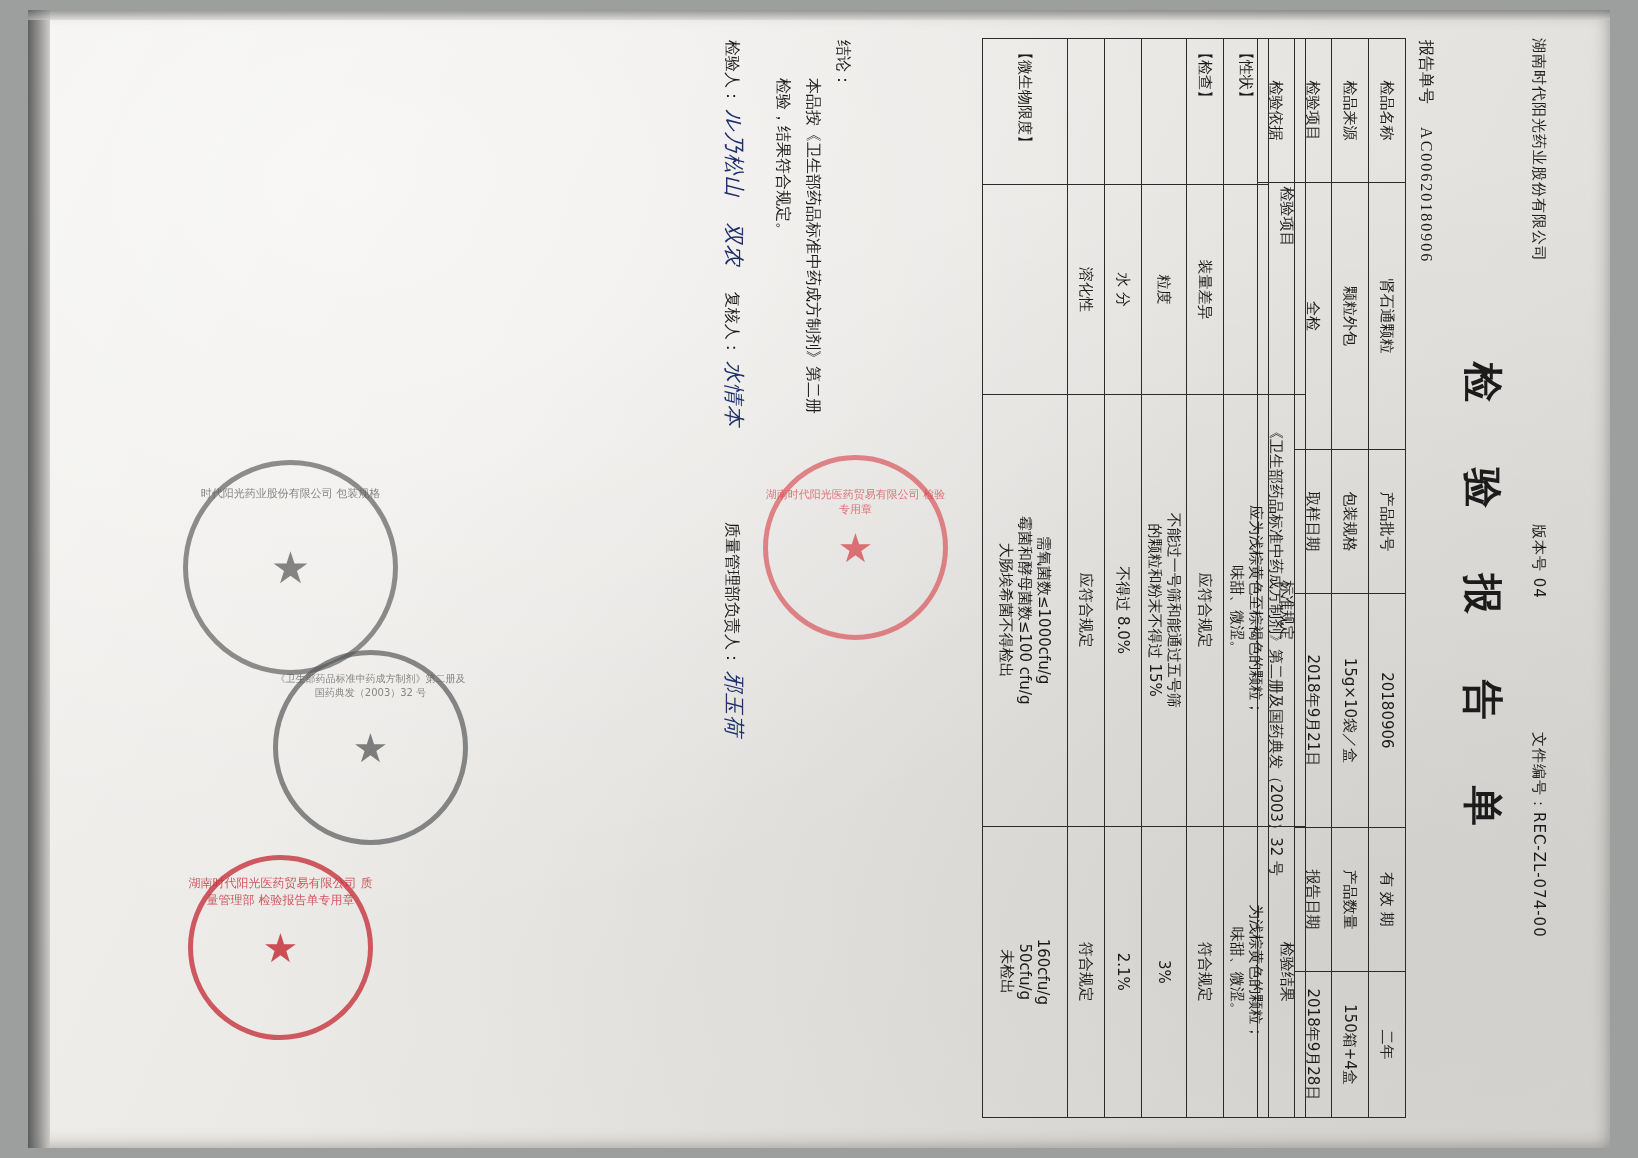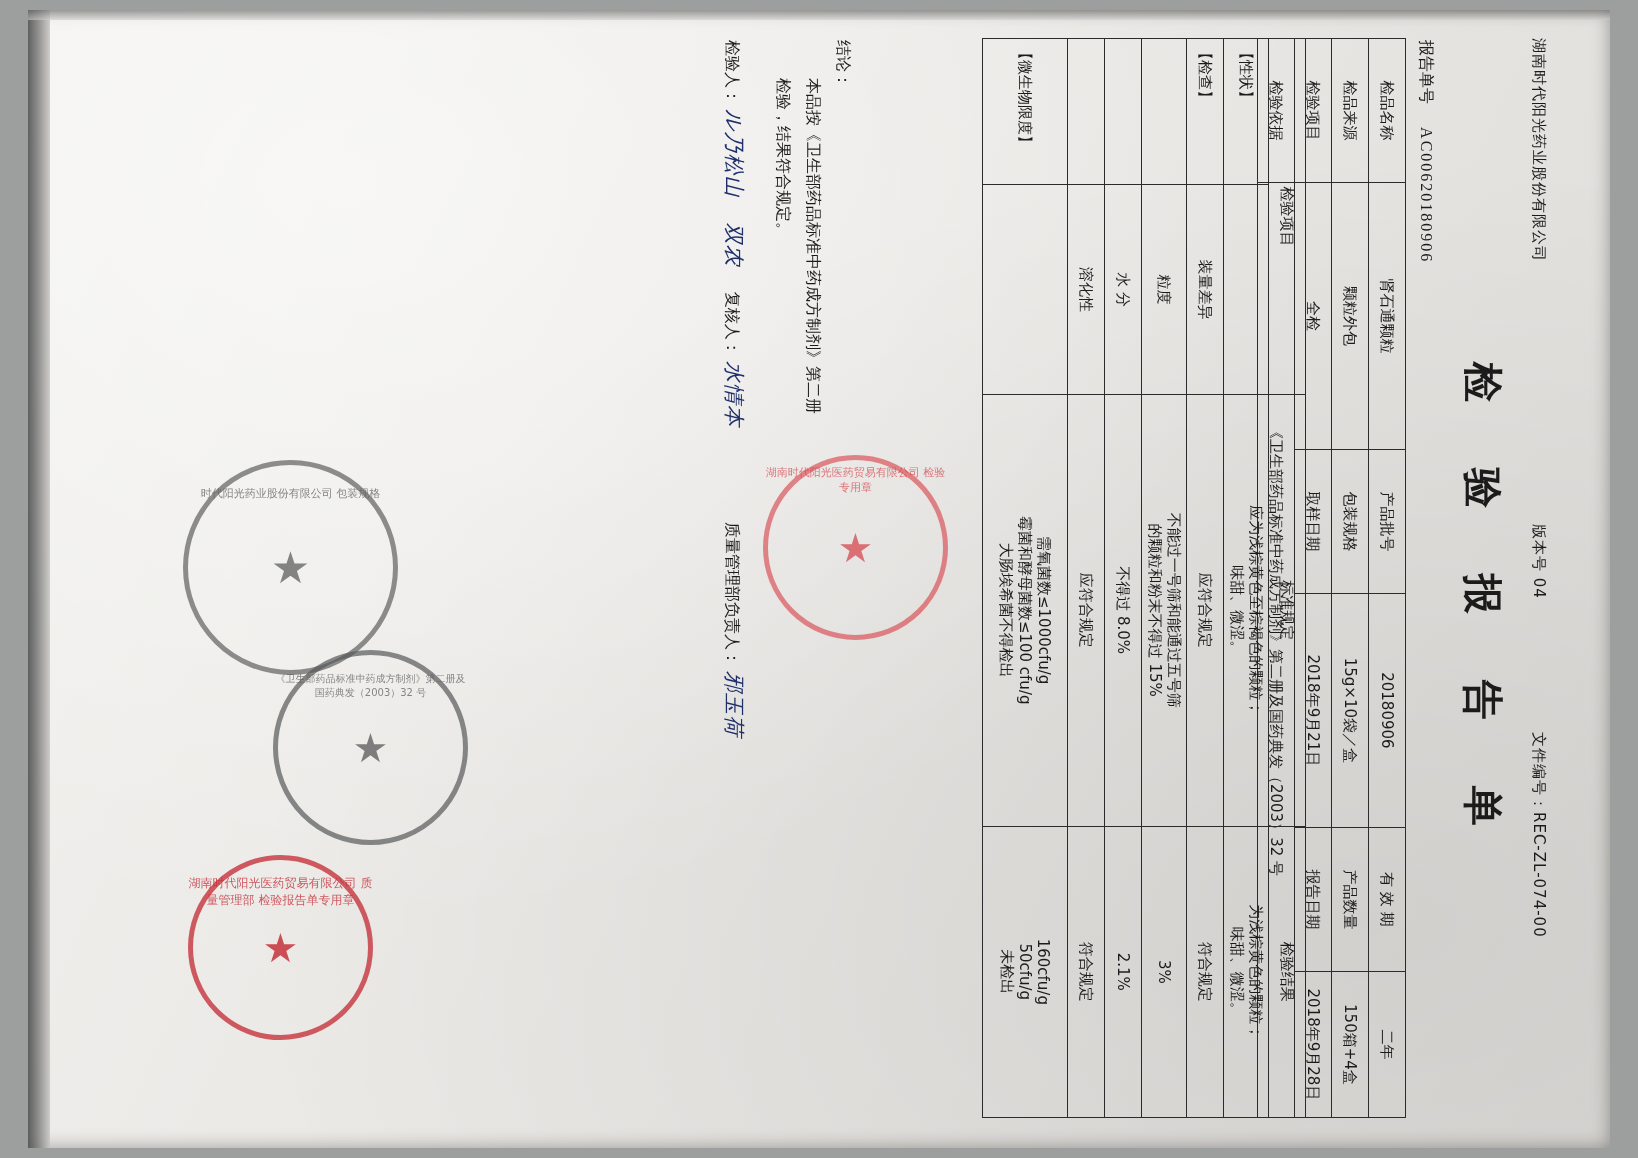"湖南时代阳光医药贸易有限公司 检验专用章" div.stamp-txt { top: 10px -> 32px }
